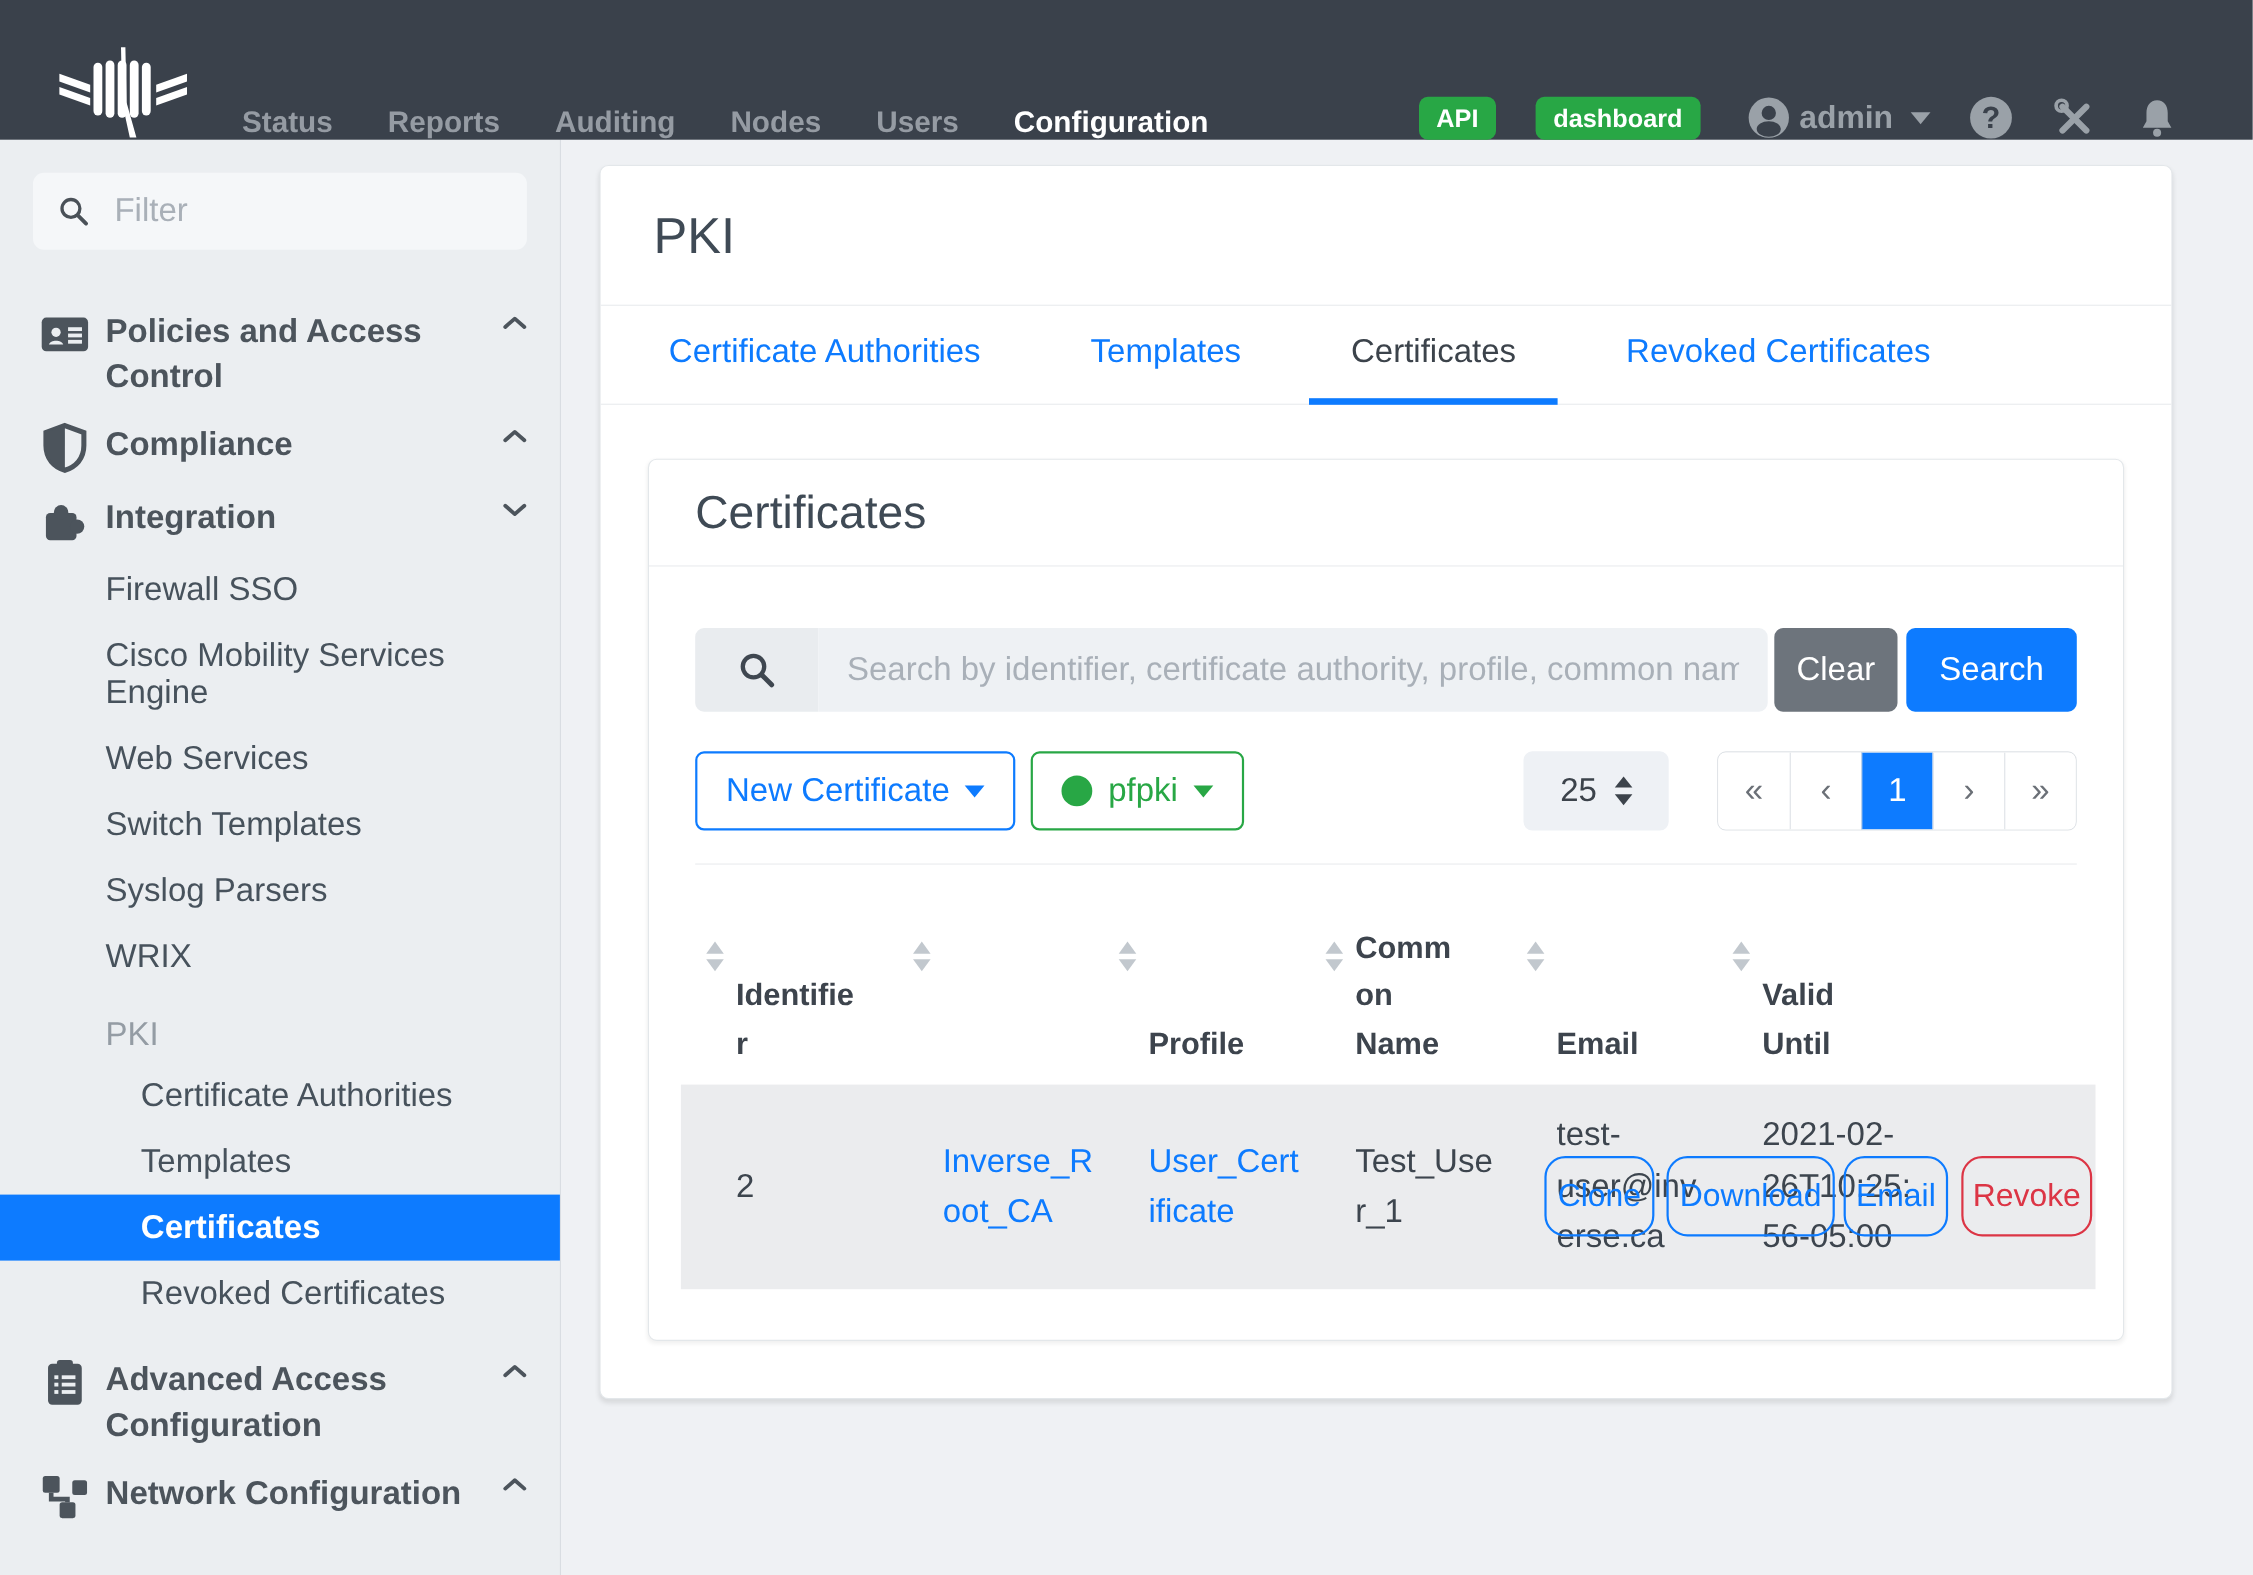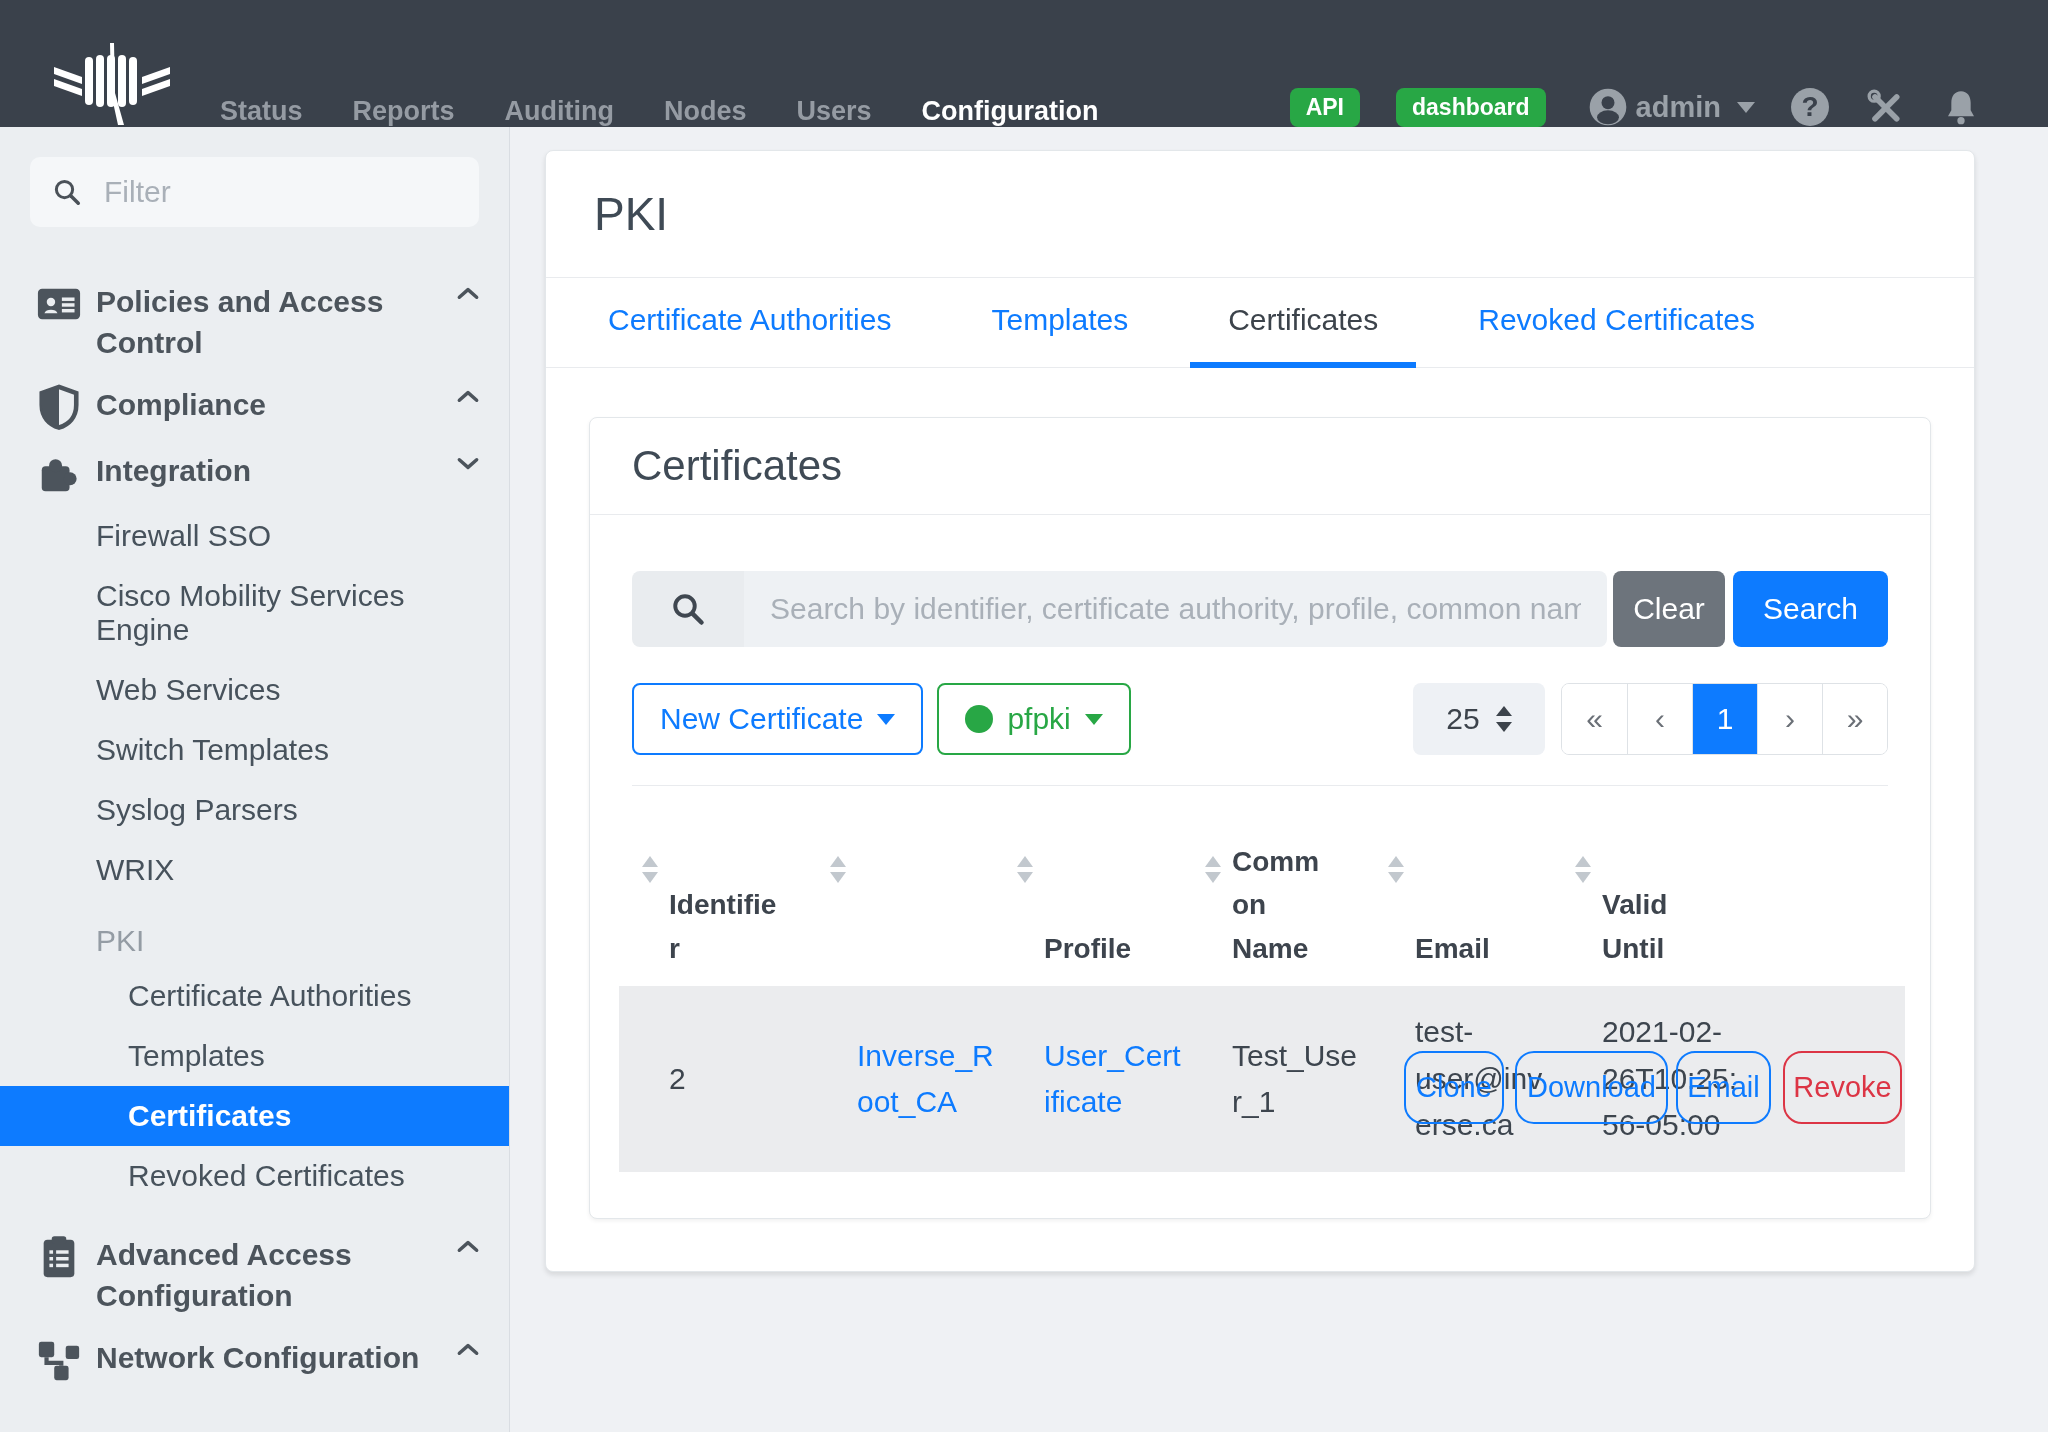"25" .toolbar-right { gap: 16px -> 44px }
